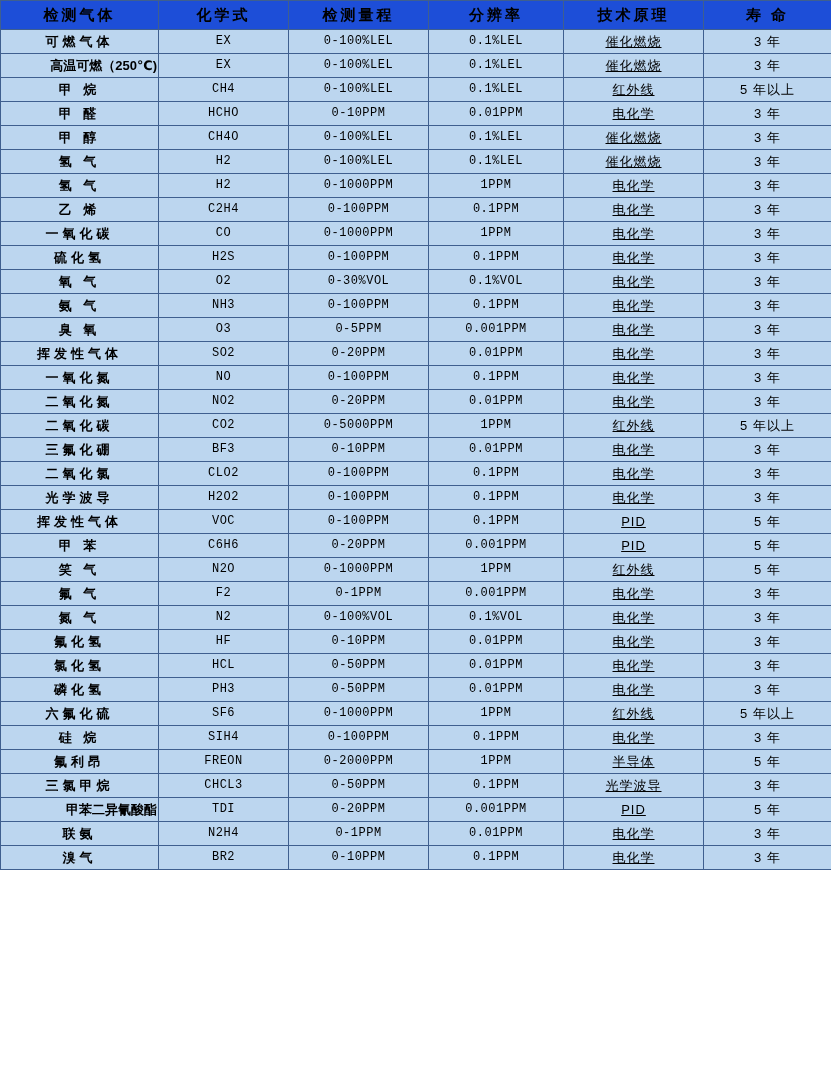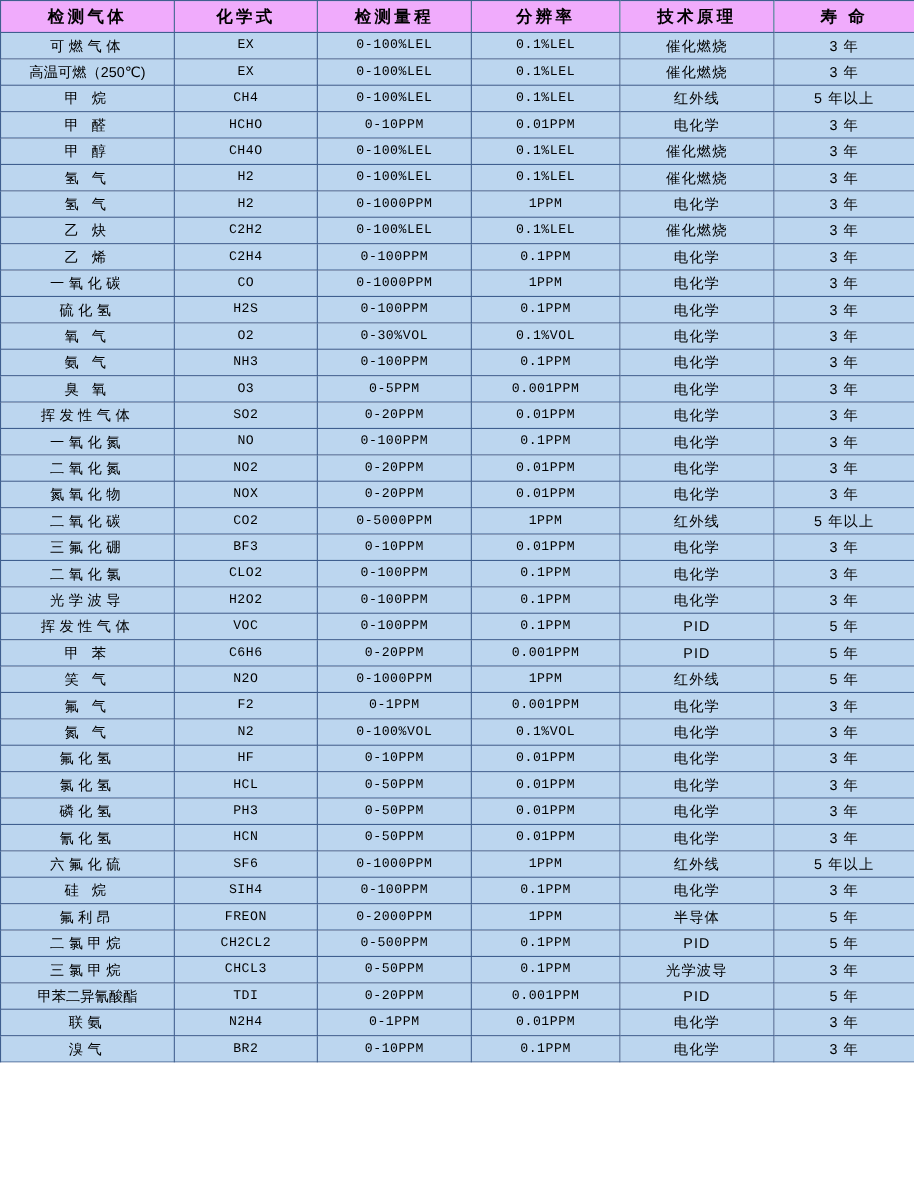"检测气体" #gas-table thead th { background: #f0abfc -> #1d4ed8 }
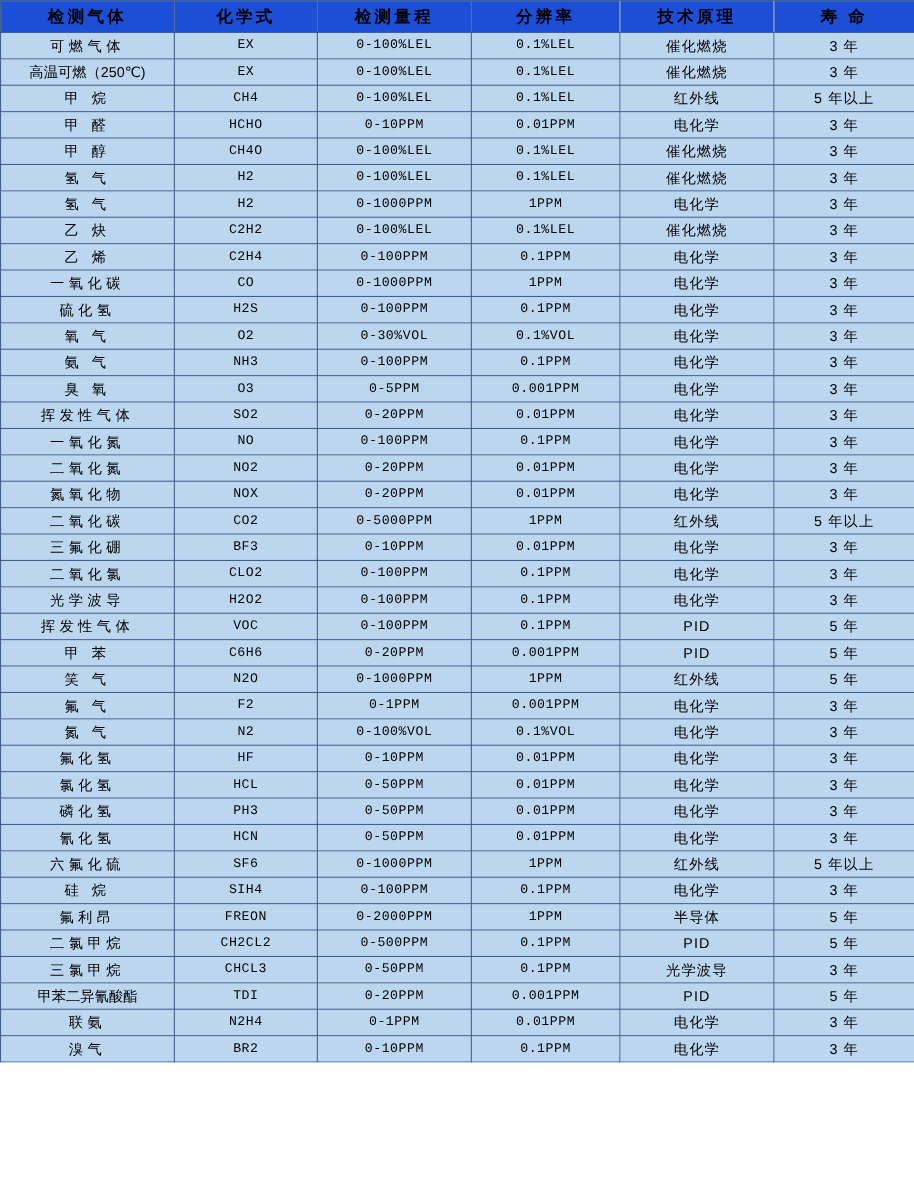"可燃气体" #gas-table tbody td.name { font-weight: none -> bold }
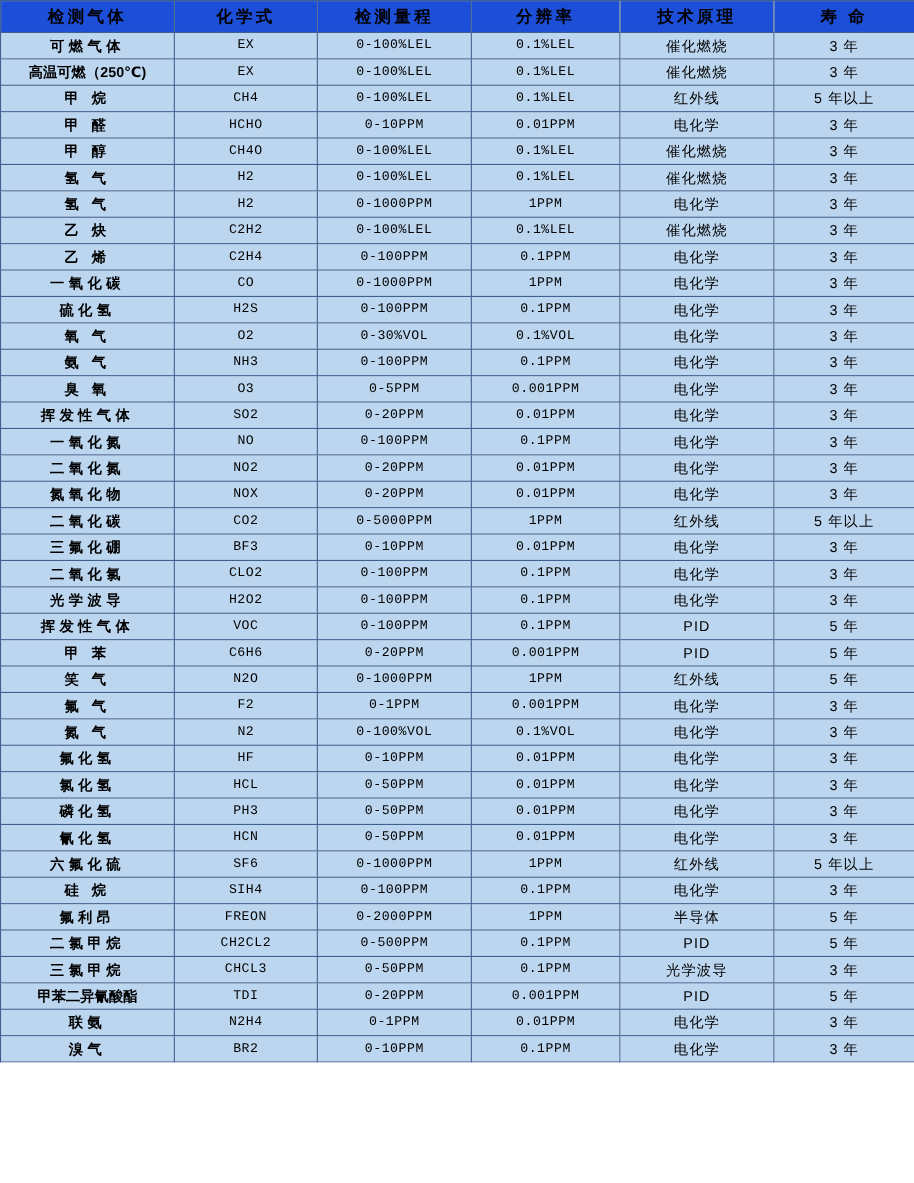"催化燃烧" #gas-table tbody td.principle { text-decoration: none -> underline }
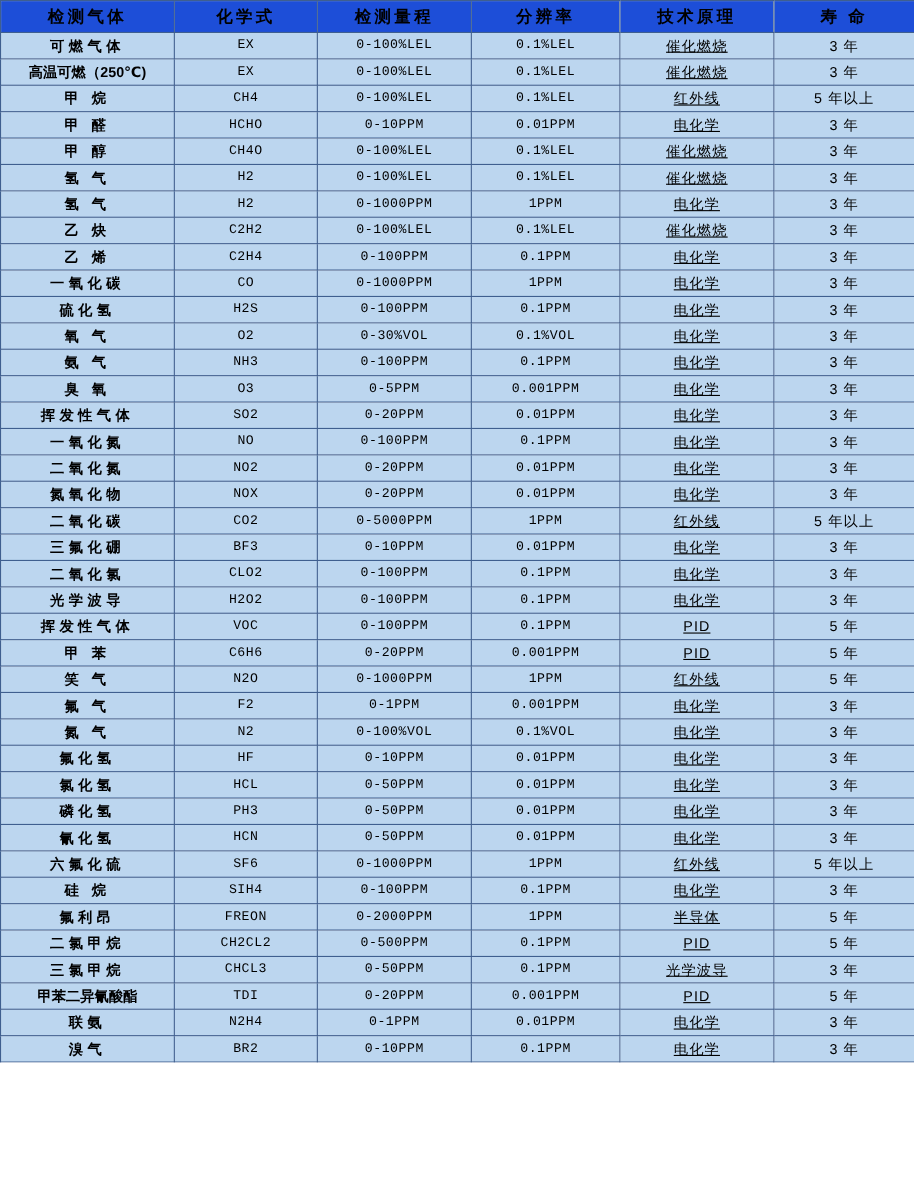"高温可燃（250℃)" #gas-table tbody td.name.tight { text-align: none -> right }
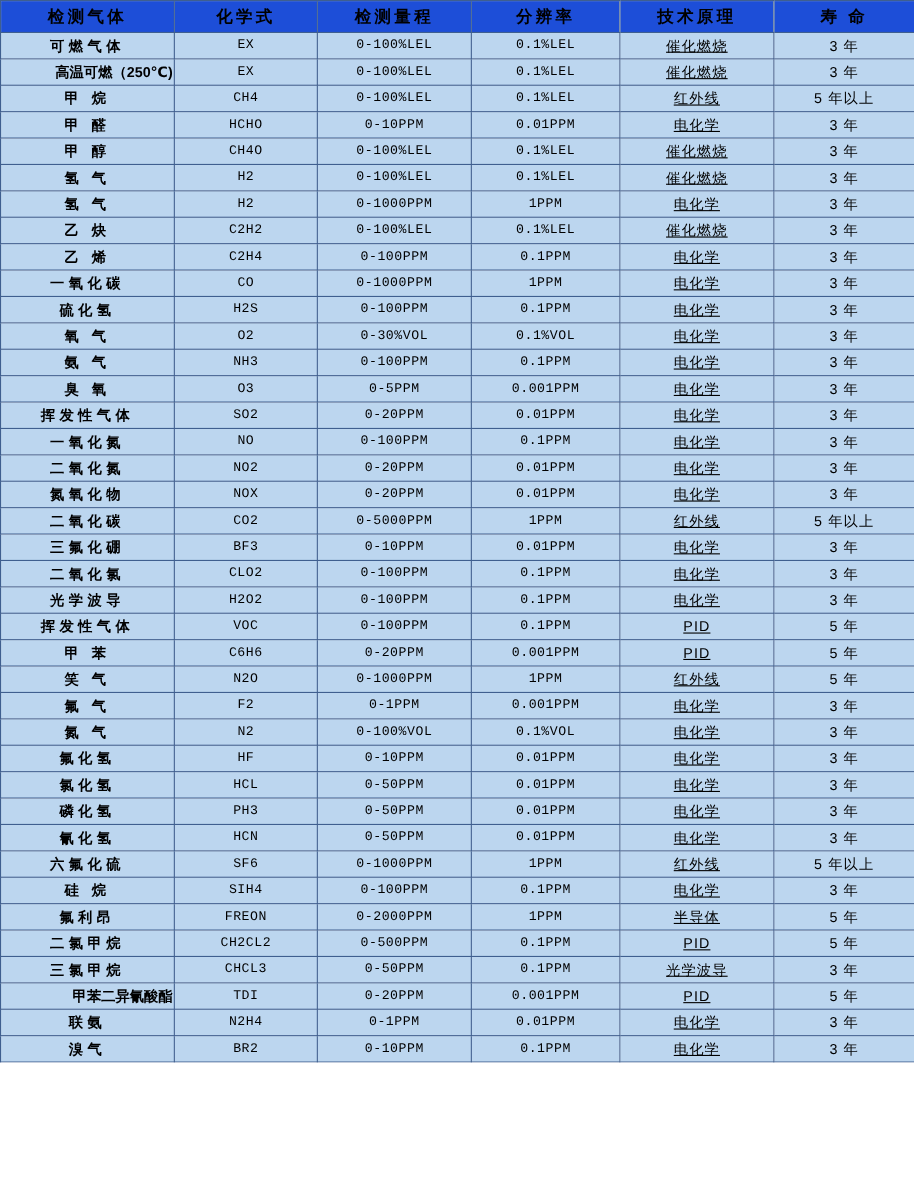"乙 炔" tr { html: <tr> <td>乙 炔</td> <td>C2H2</td> <td>0-100%LEL</td> <td>0.1%LEL</td> <td>催化燃烧</td> <td>3 年</td> </tr> -> none }
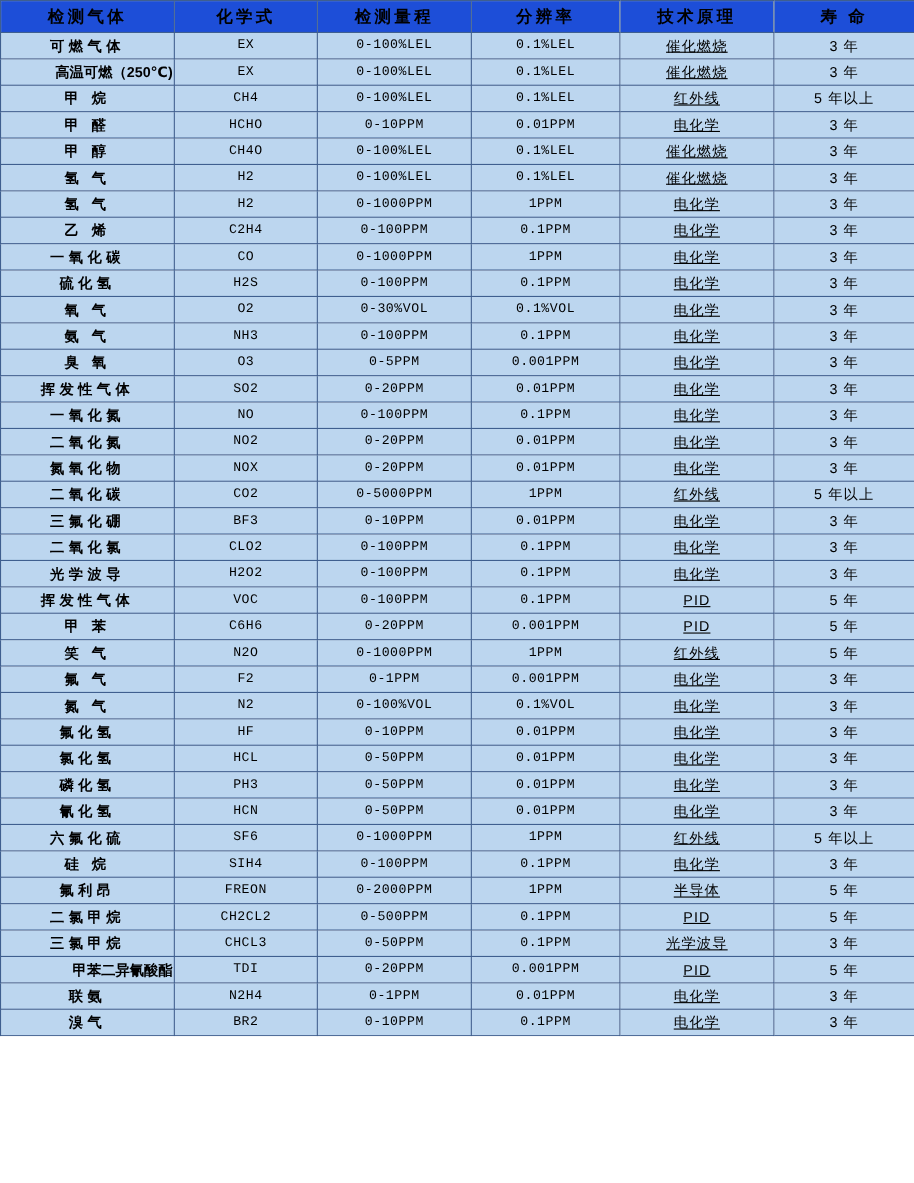"氮氧化物" tr { html: <tr> <td>氮氧化物</td> <td>NOX</td> <td>0-20PPM</td> <td>0.01PPM</td> <td>电化学</td> <td>3 年</td> </tr> -> none }
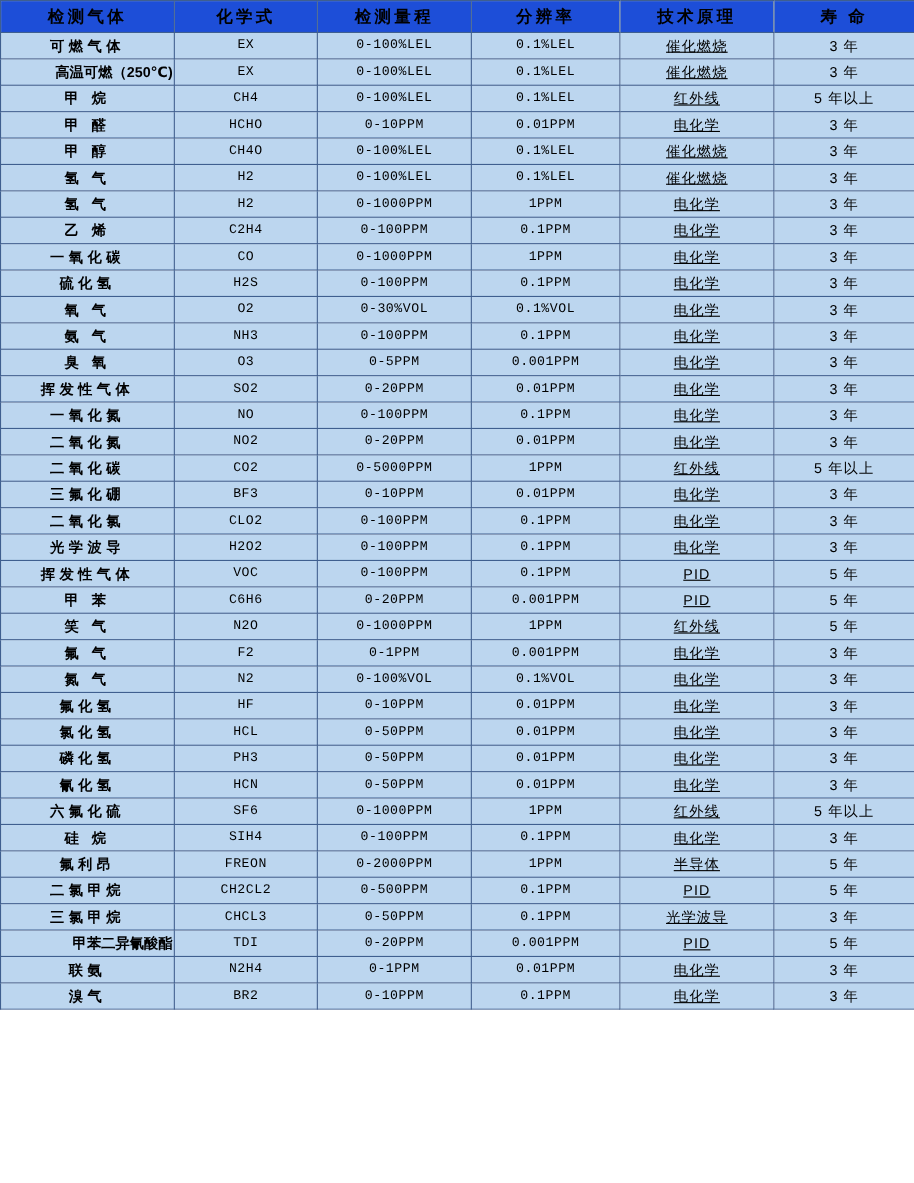"氰化氢" tr { html: <tr> <td>氰化氢</td> <td>HCN</td> <td>0-50PPM</td> <td>0.01PPM</td> <td>电化学</td> <td>3 年</td> </tr> -> none }
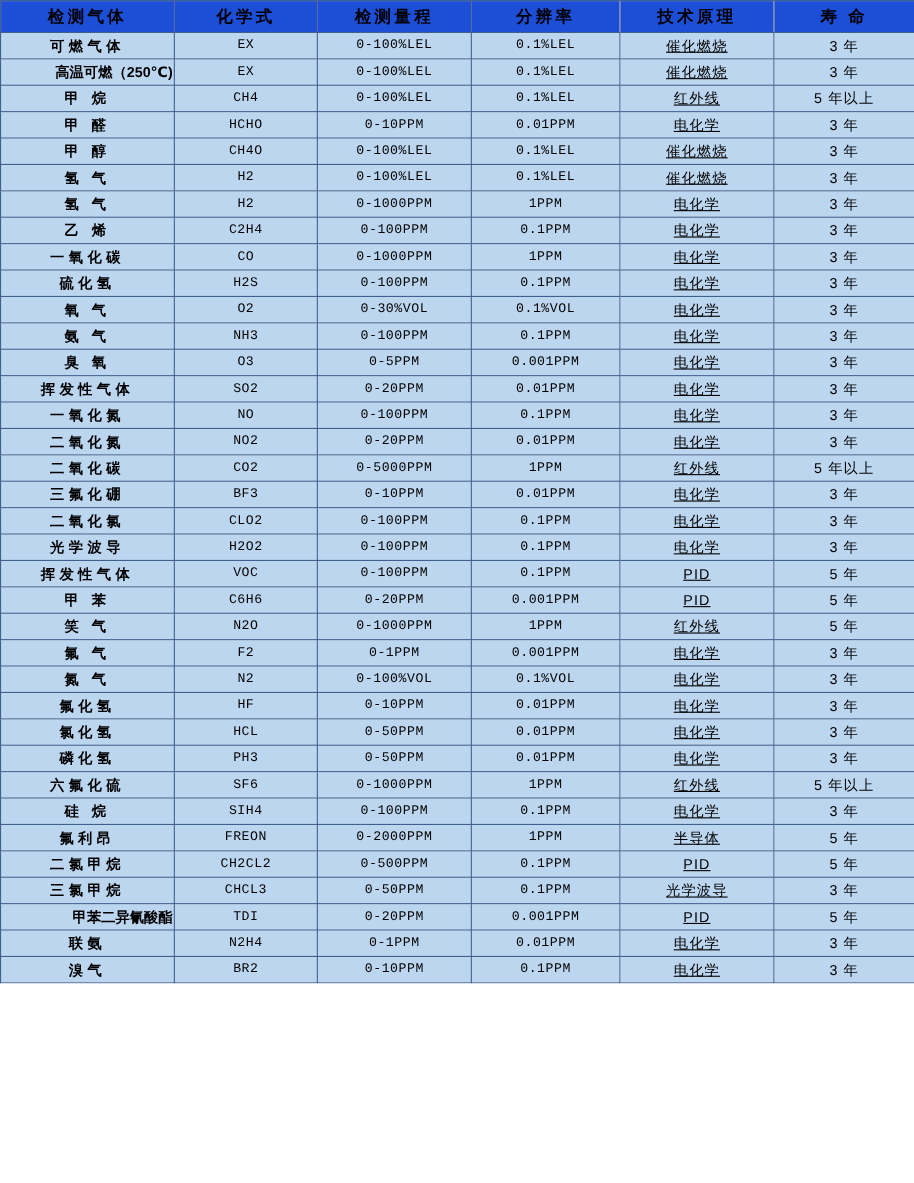"二氯甲烷" tr { html: <tr> <td>二氯甲烷</td> <td>CH2CL2</td> <td>0-500PPM</td> <td>0.1PPM</td> <td>PID</td> <td>5 年</td> </tr> -> none }
